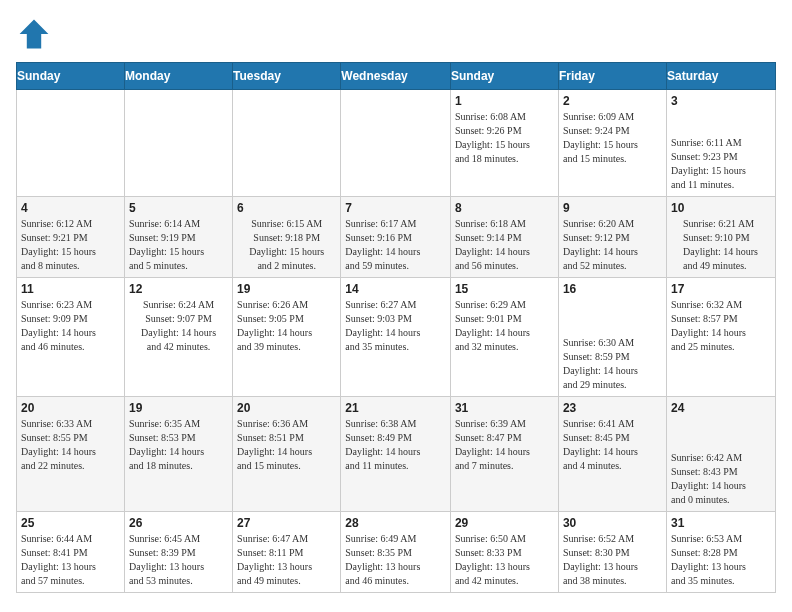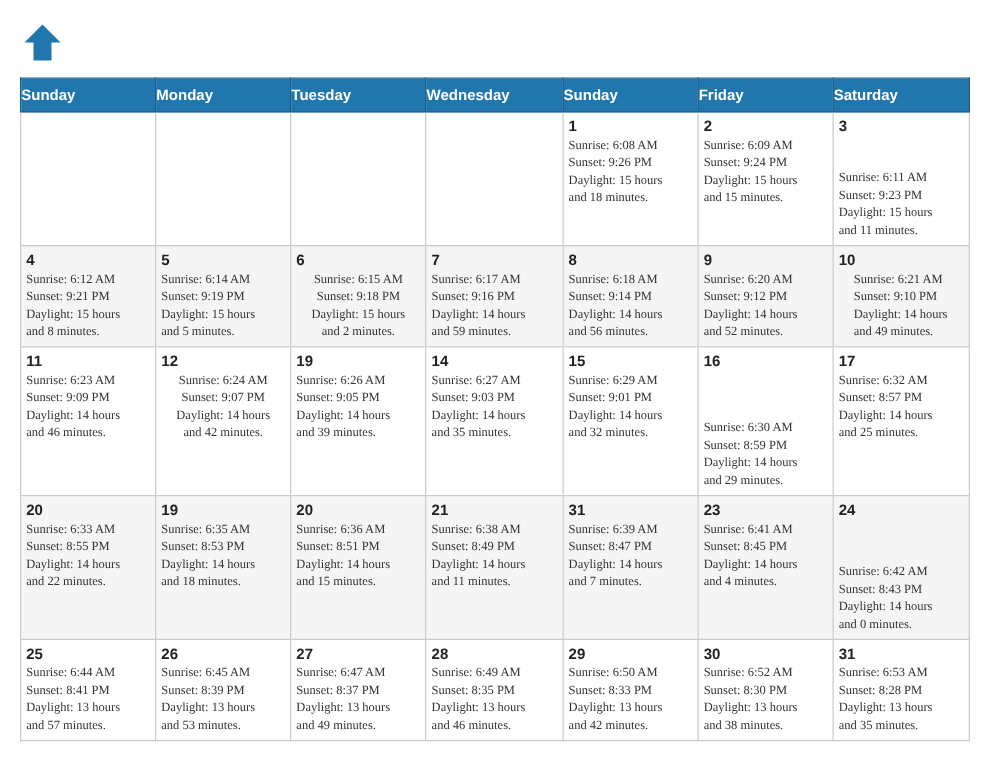"Sunrise: 6:47 AM" div.day-info { text: 8:37 -> 8:11 }
